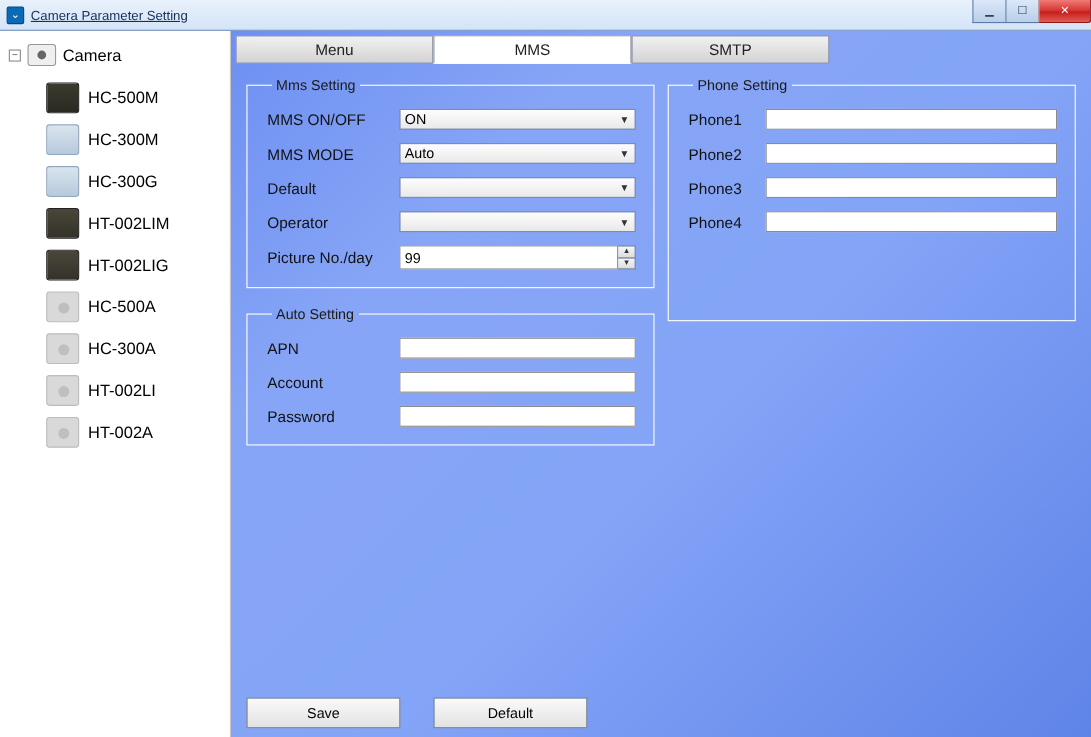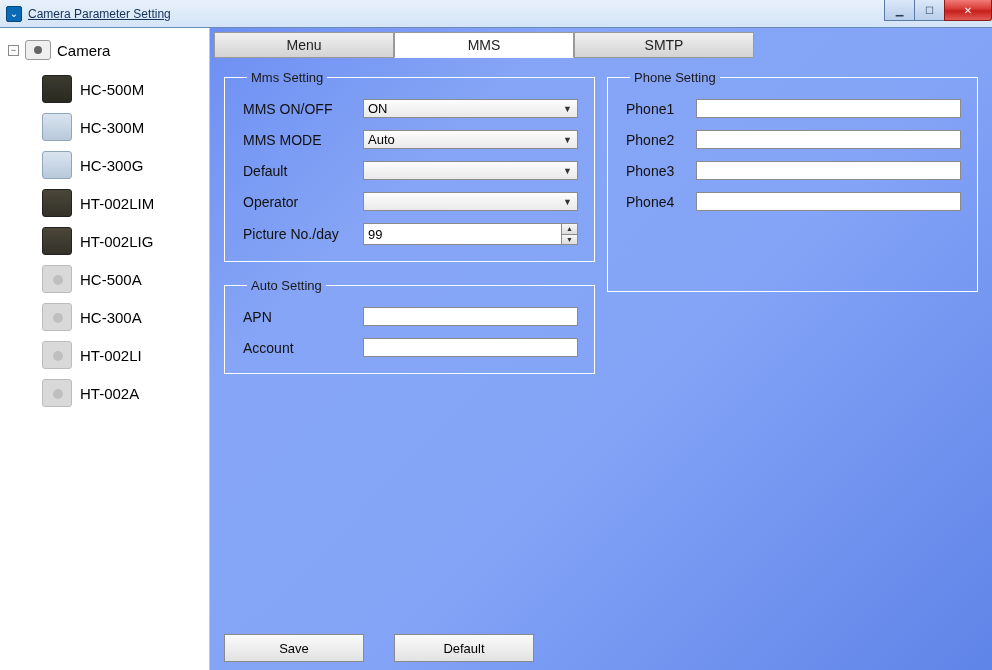"Password" div.row { html: none -> <div> <label>Password</label> <input> </div> }
